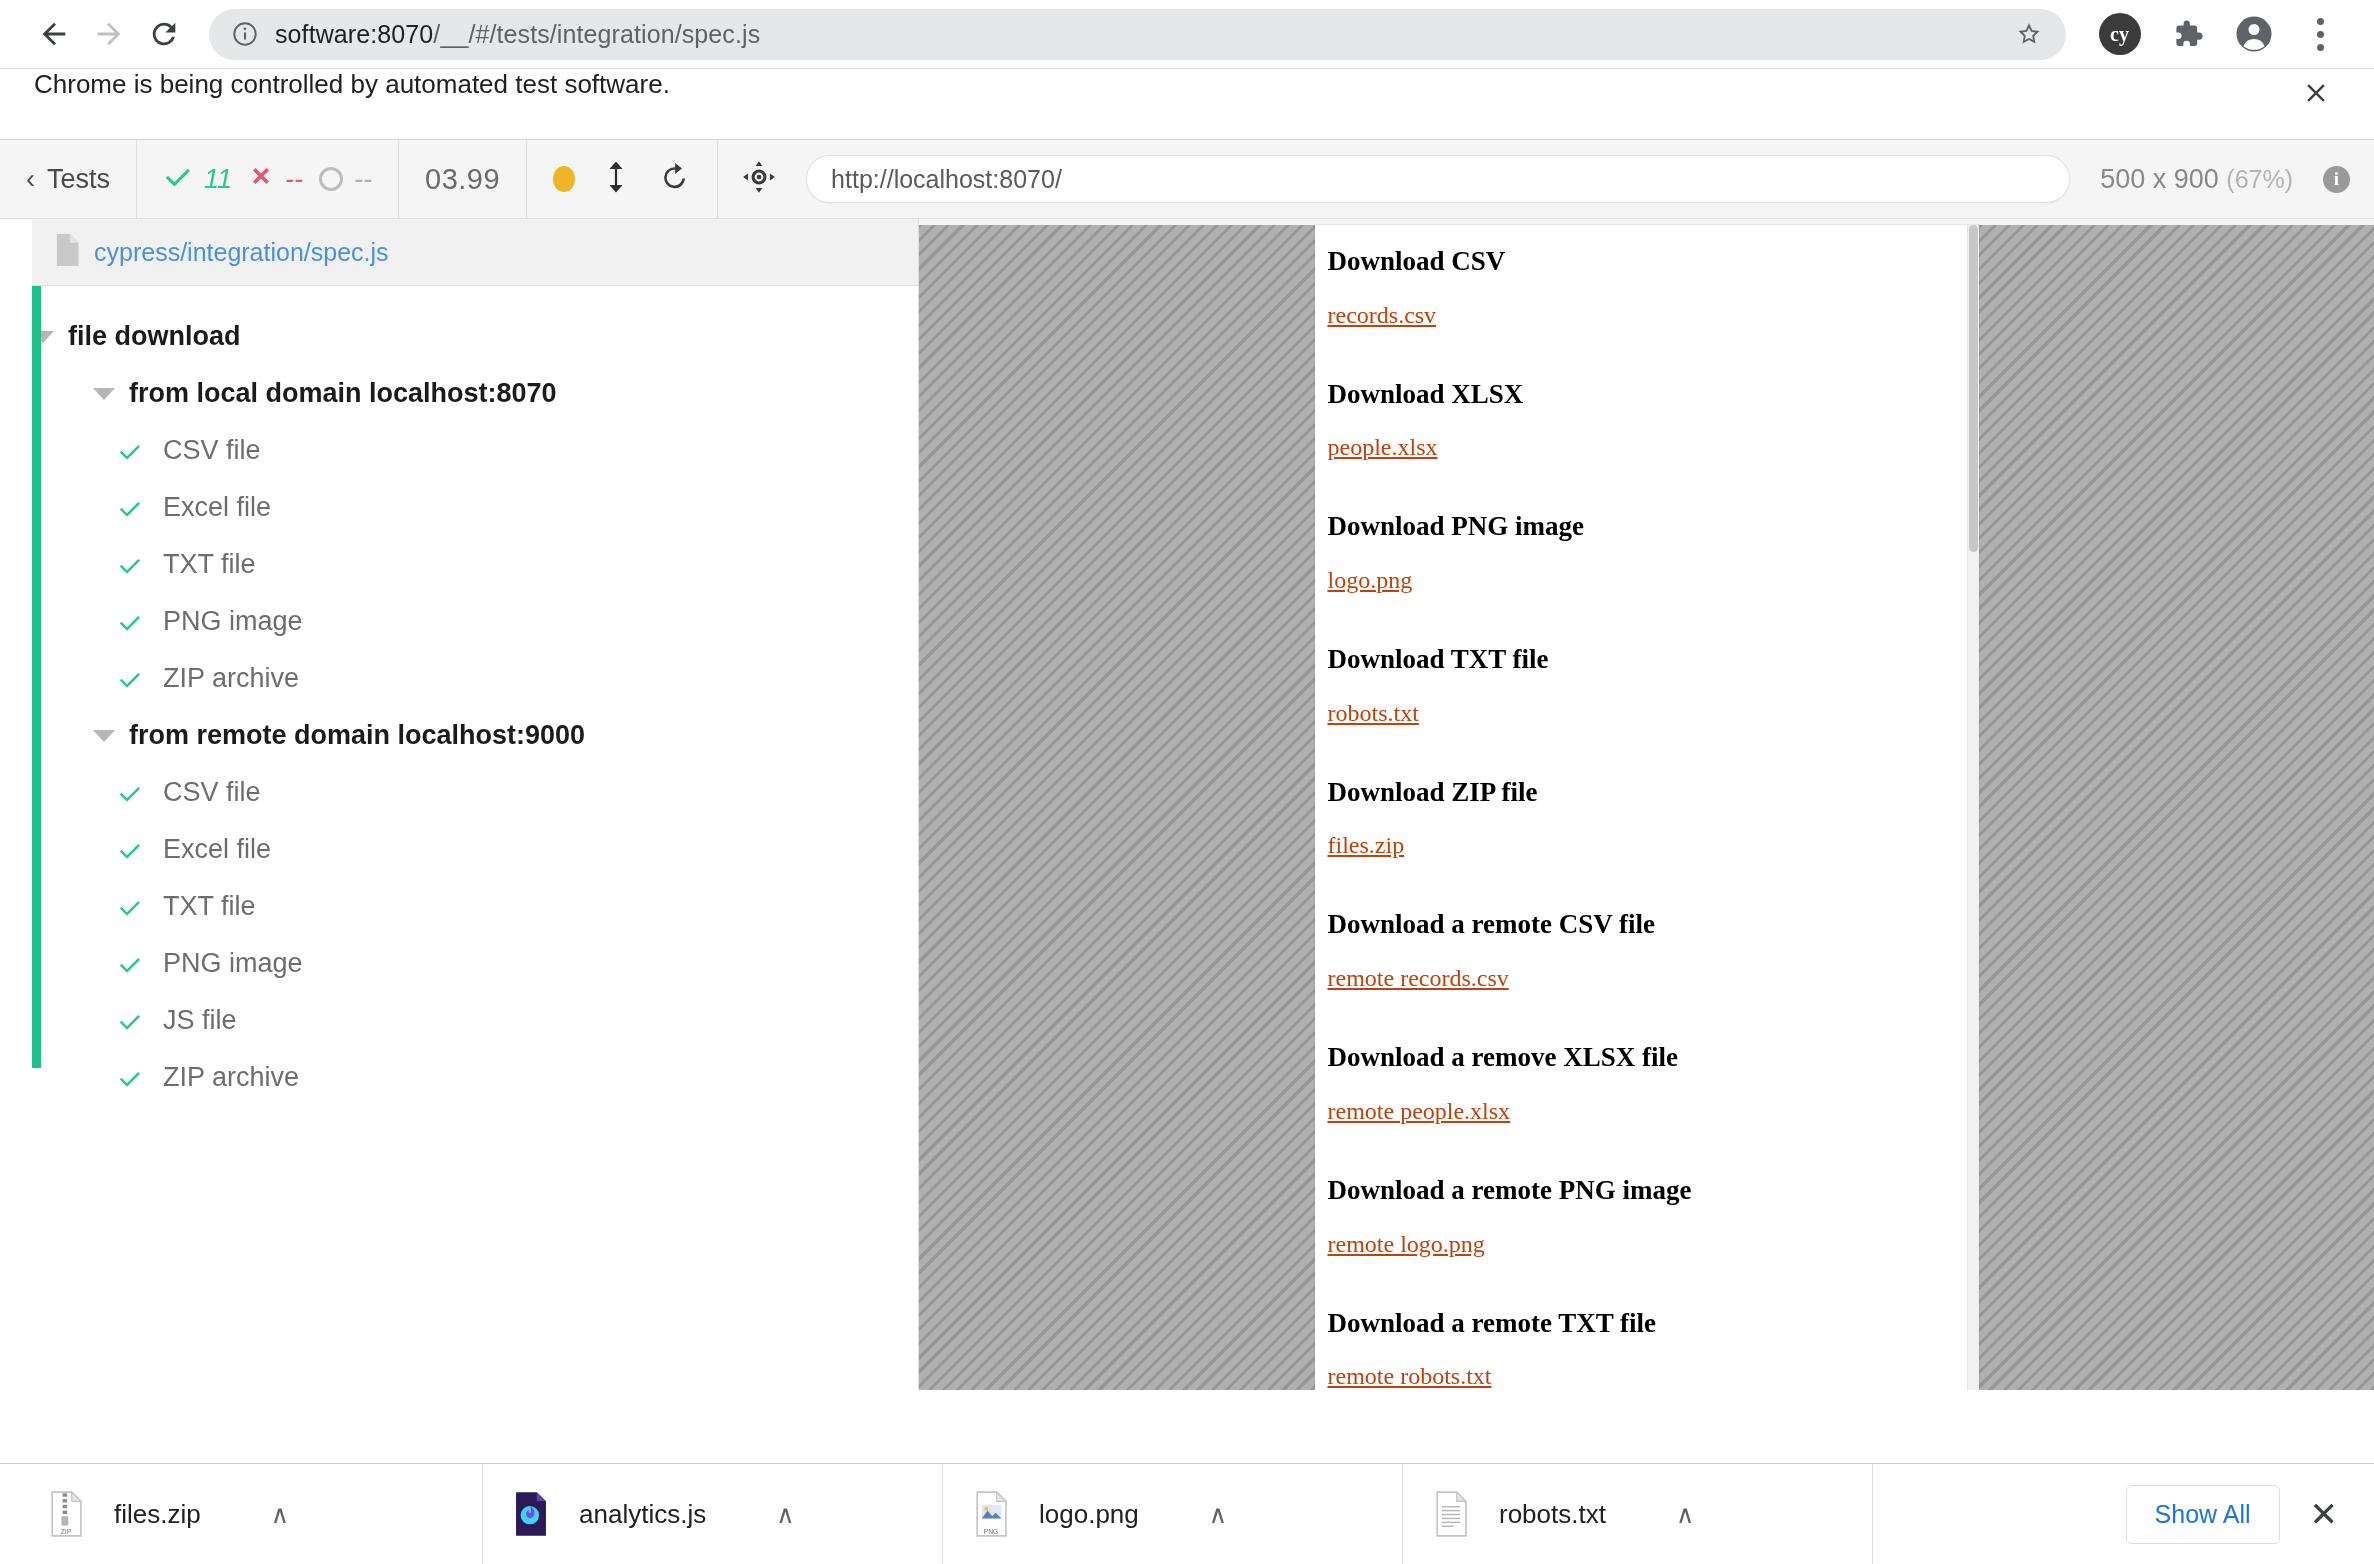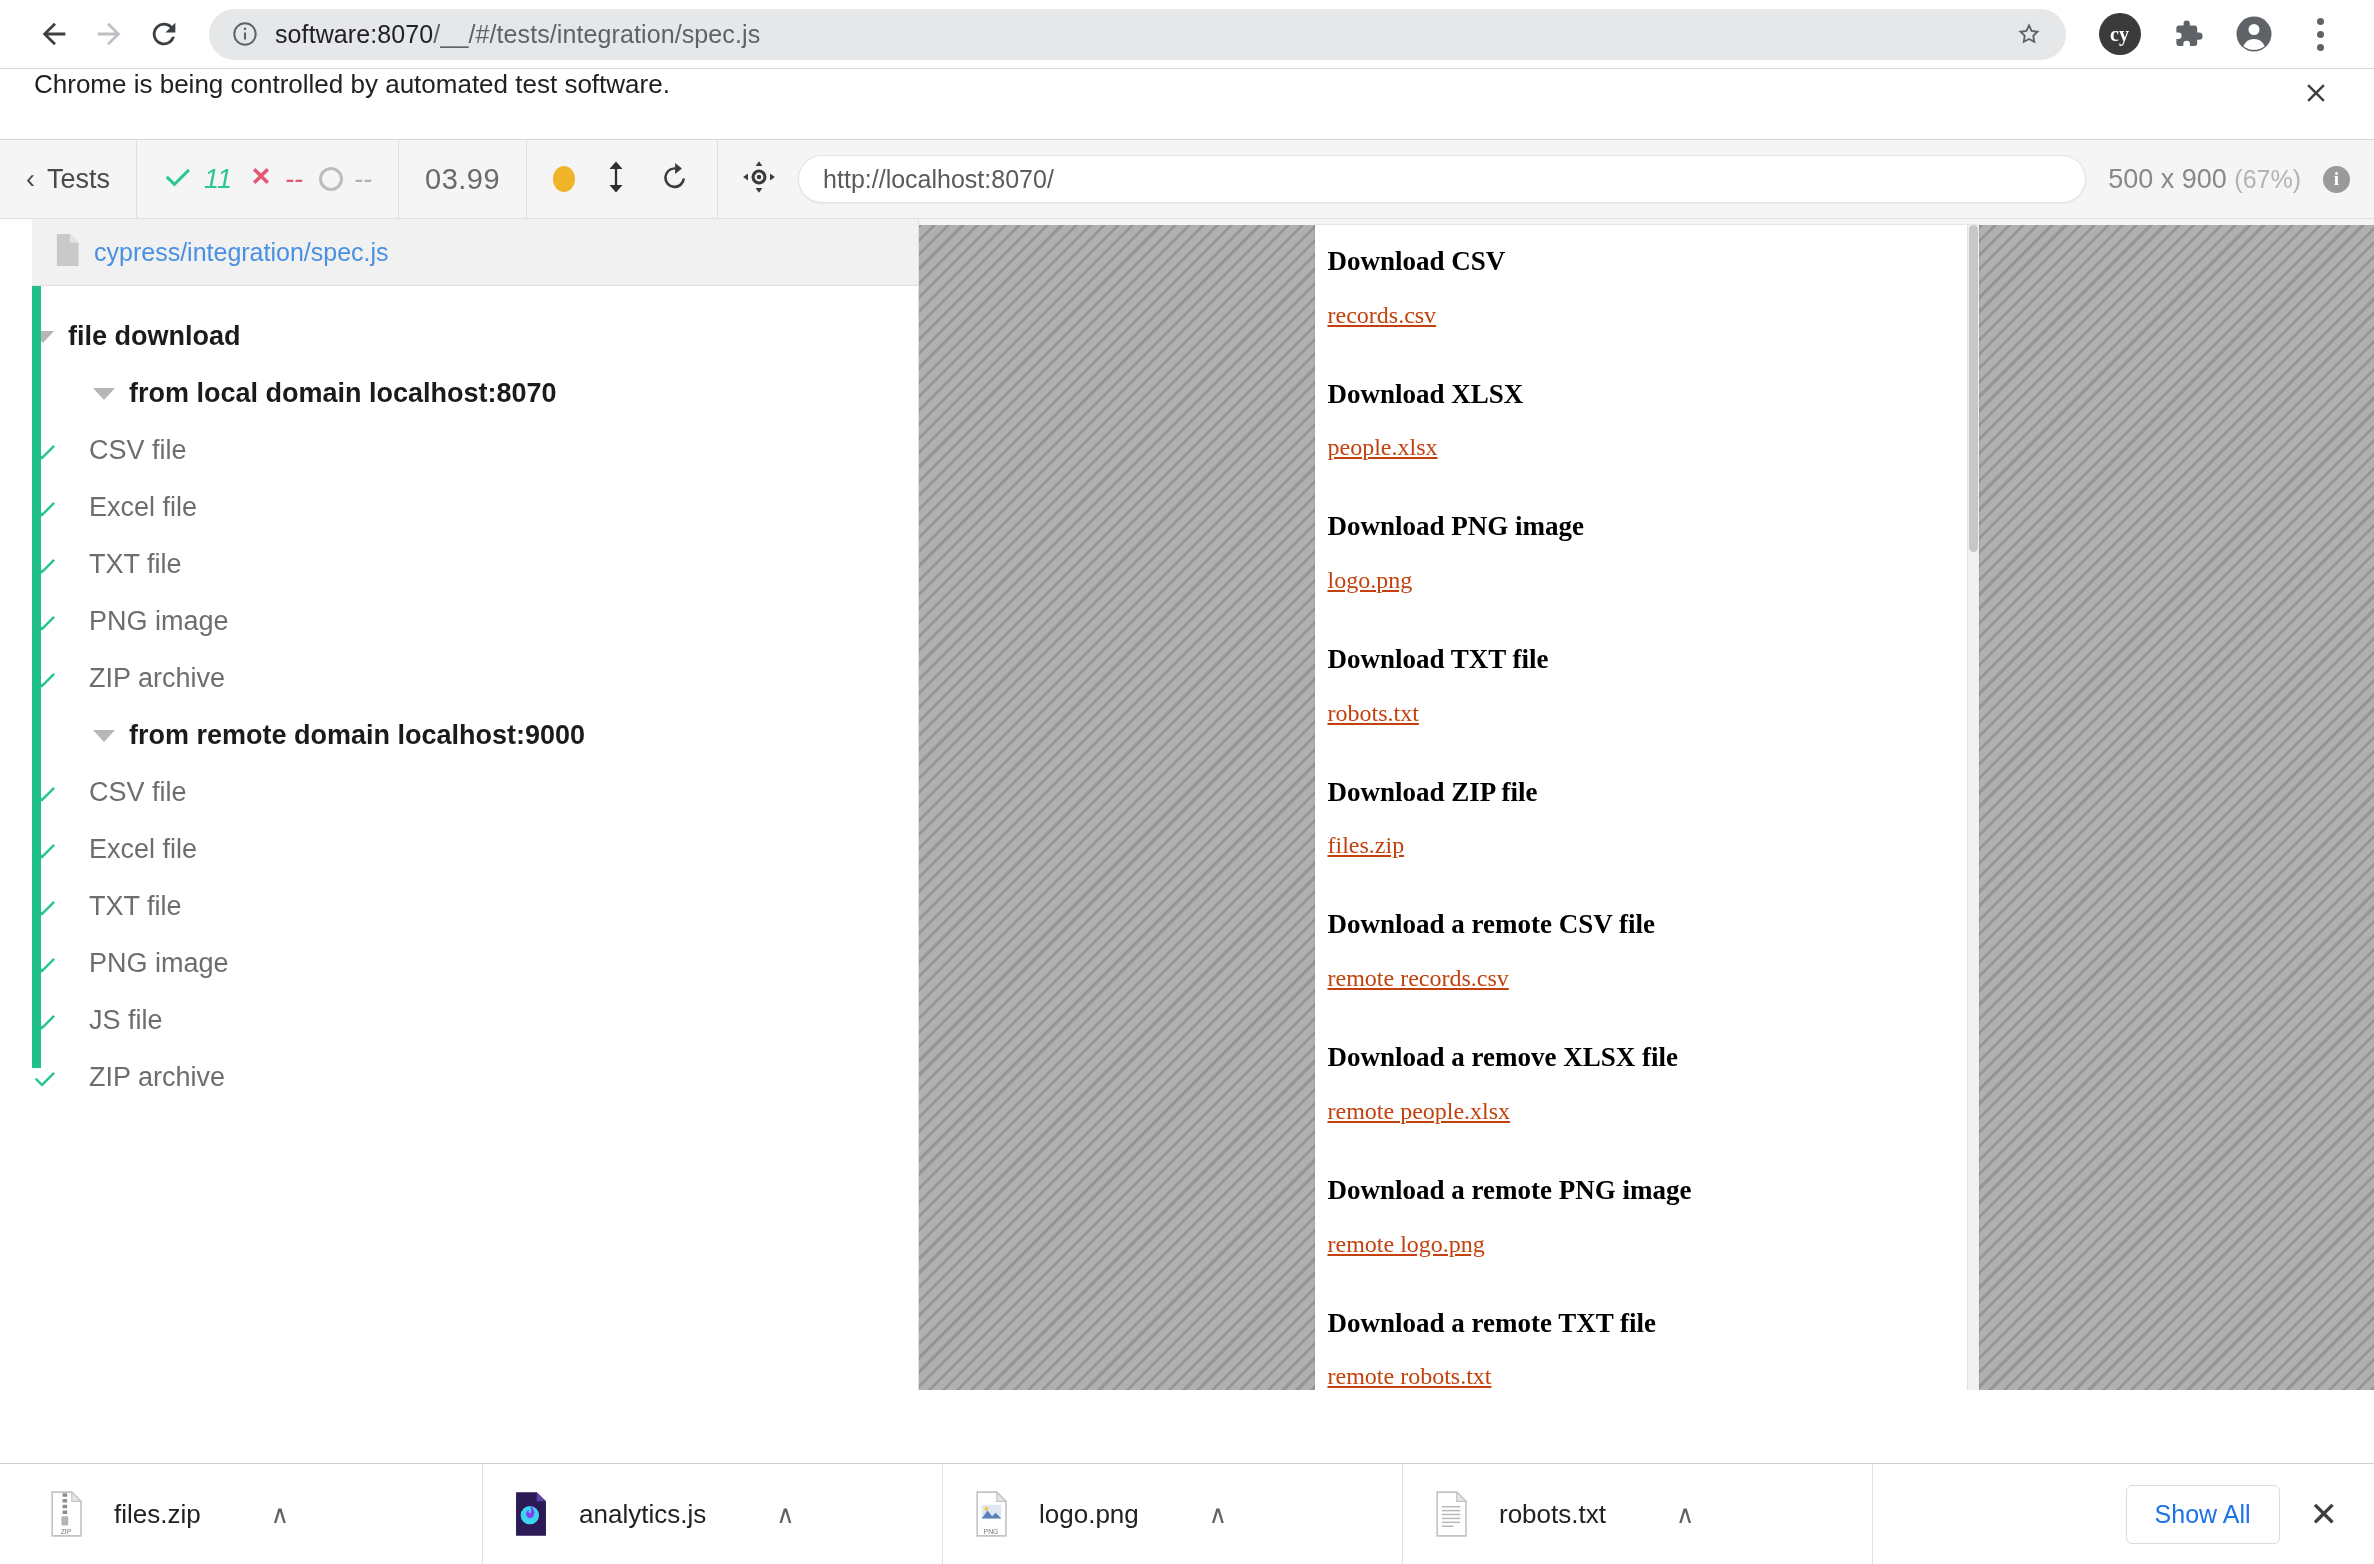"http://localhost:8070/" .cy-head-right { gap: 22px -> 30px }
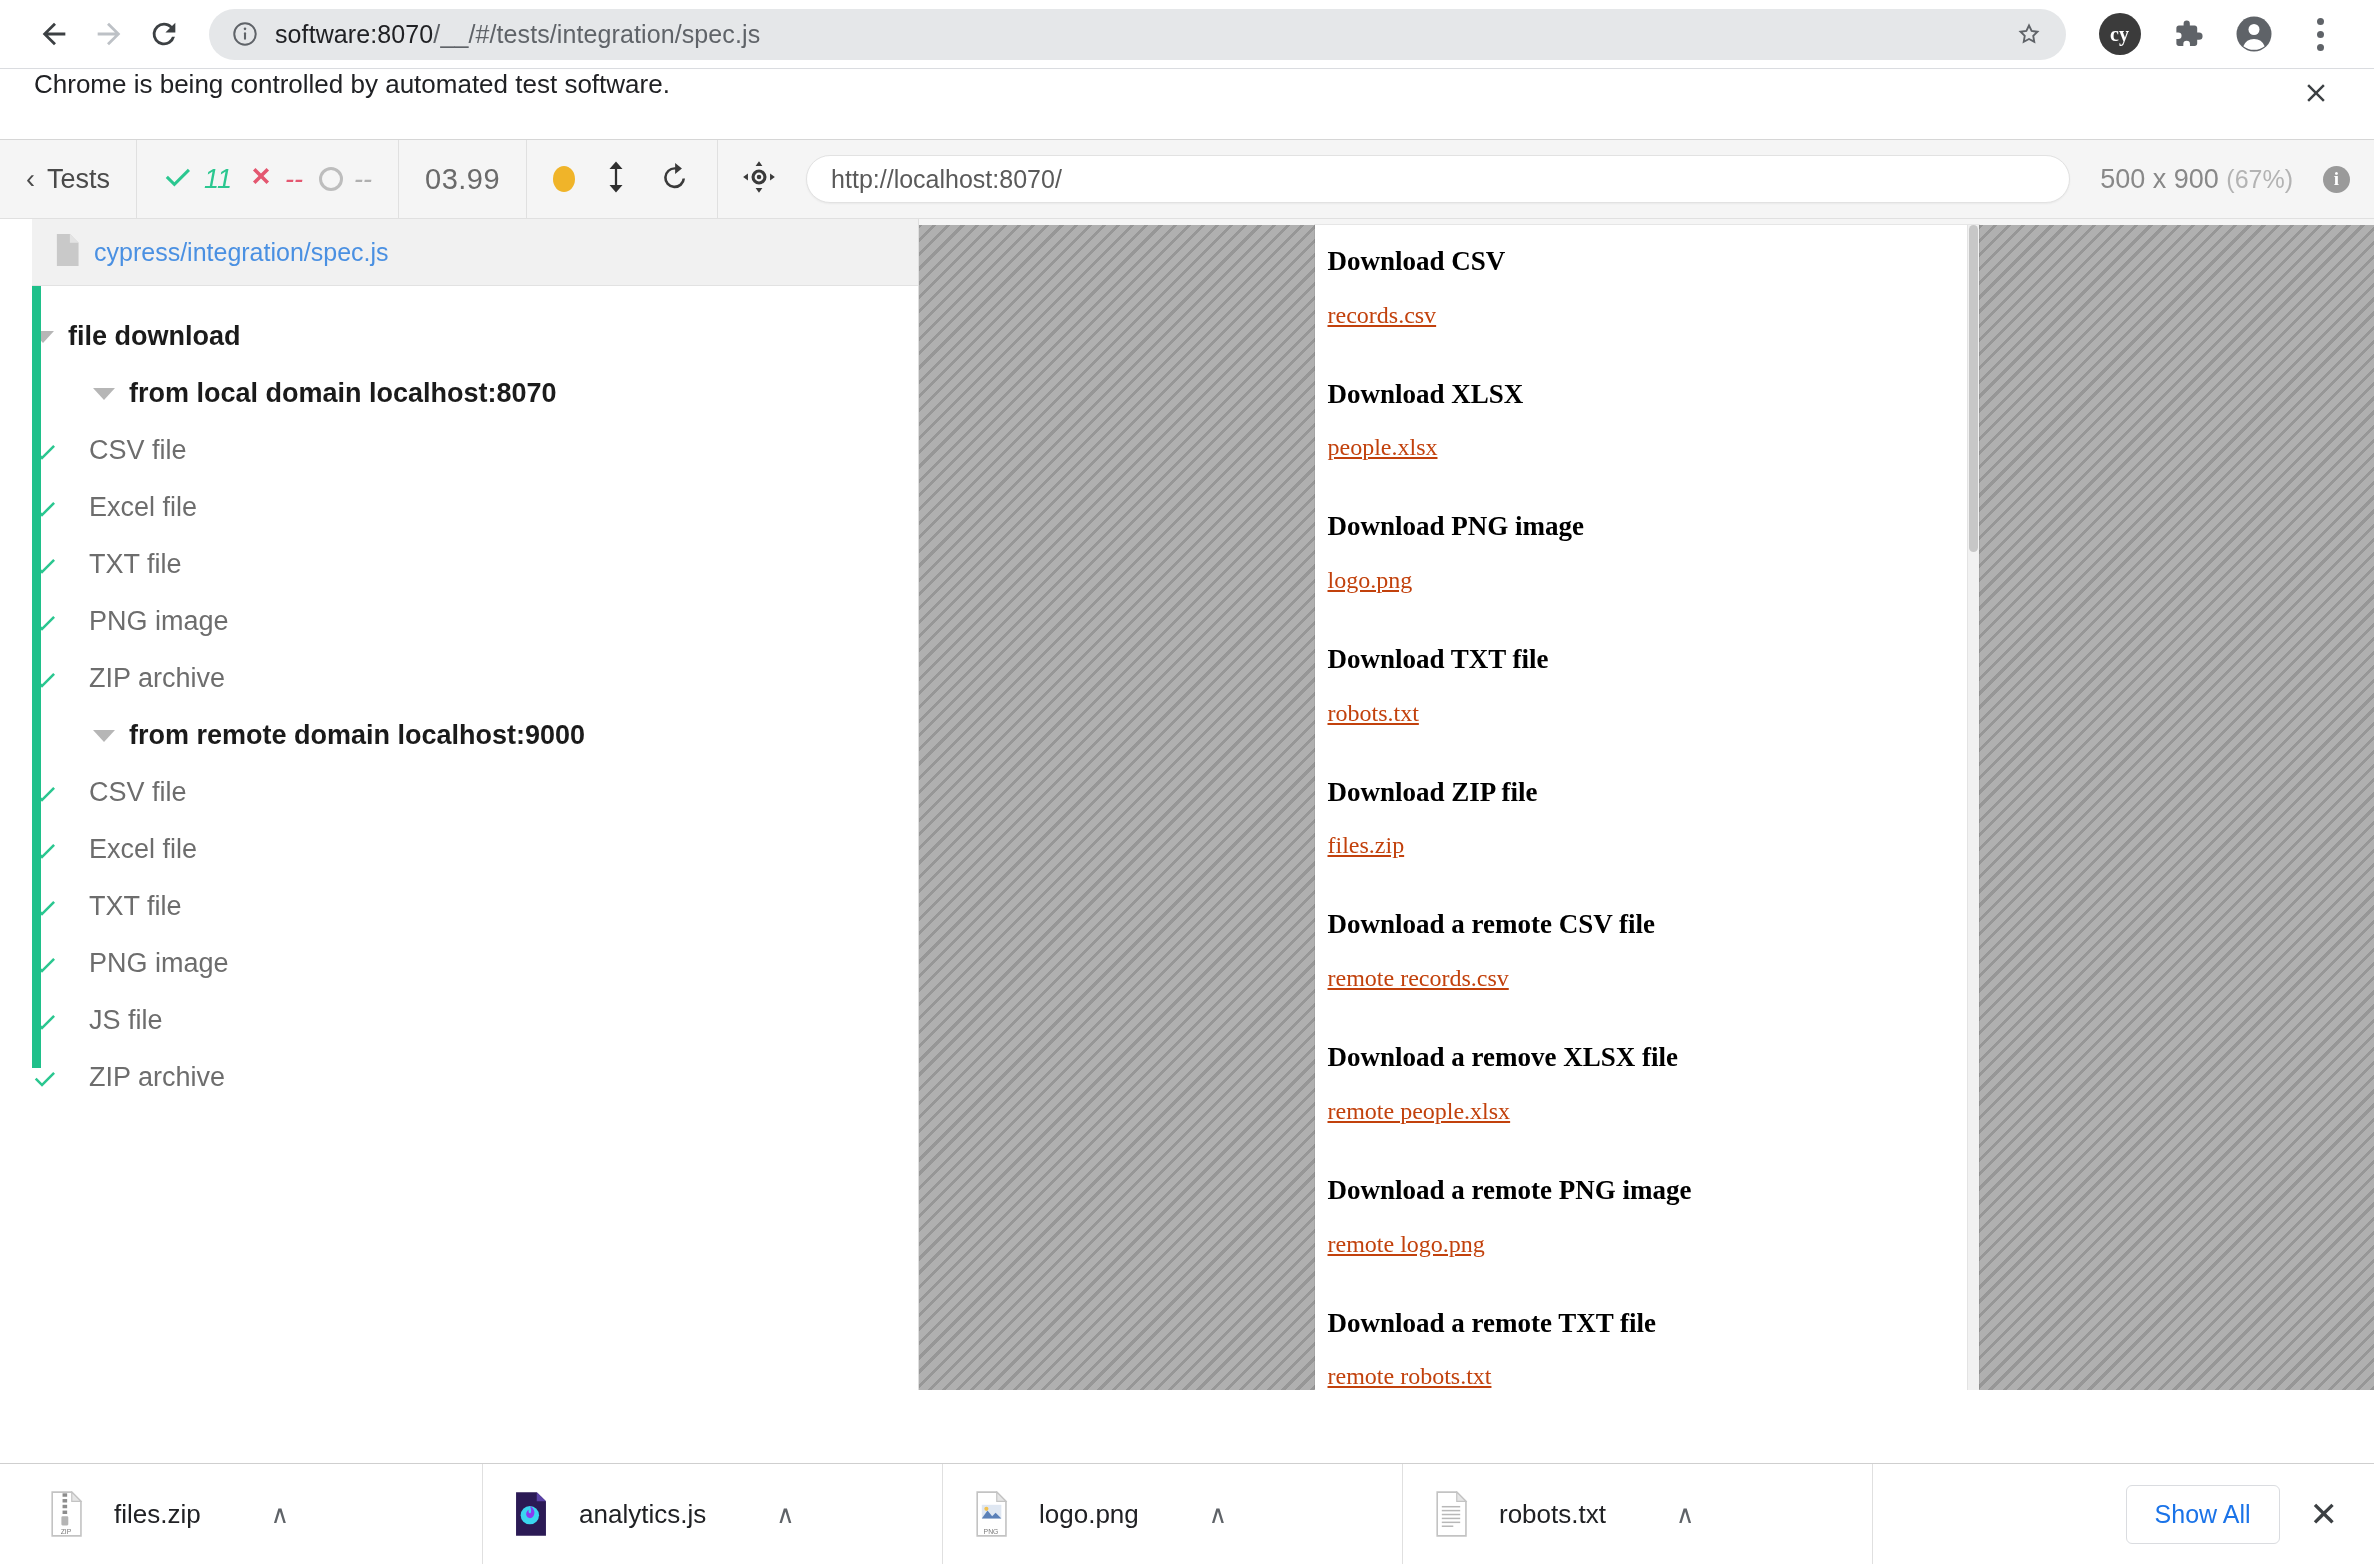"CSV file" .test-row { gap: 31px -> 20px; padding-left: none -> 85px }
